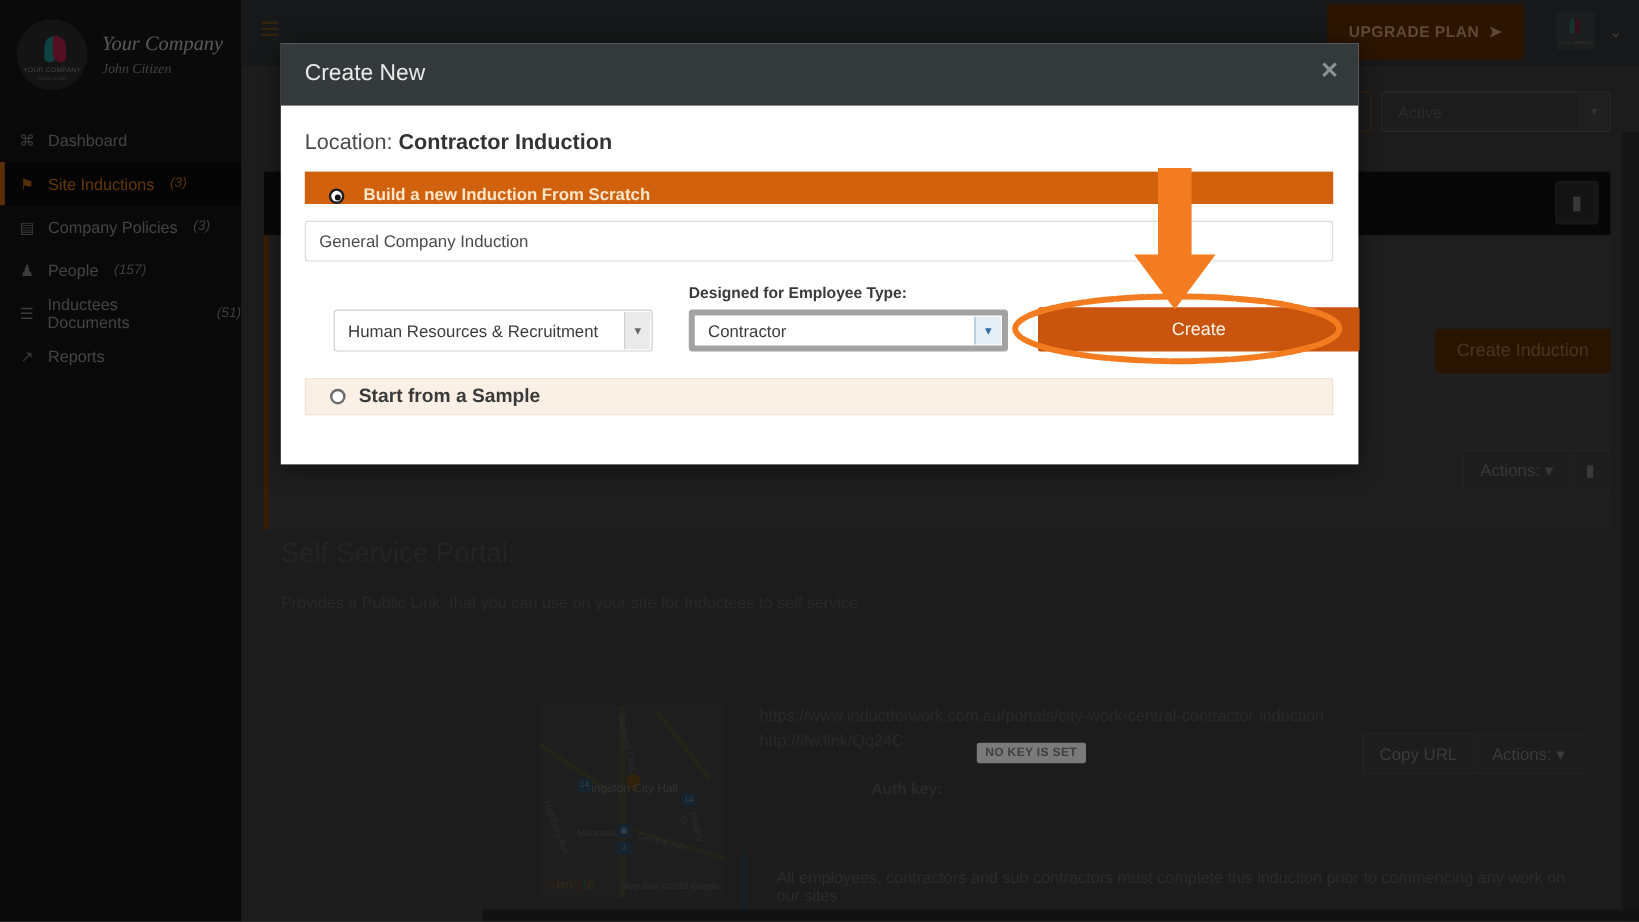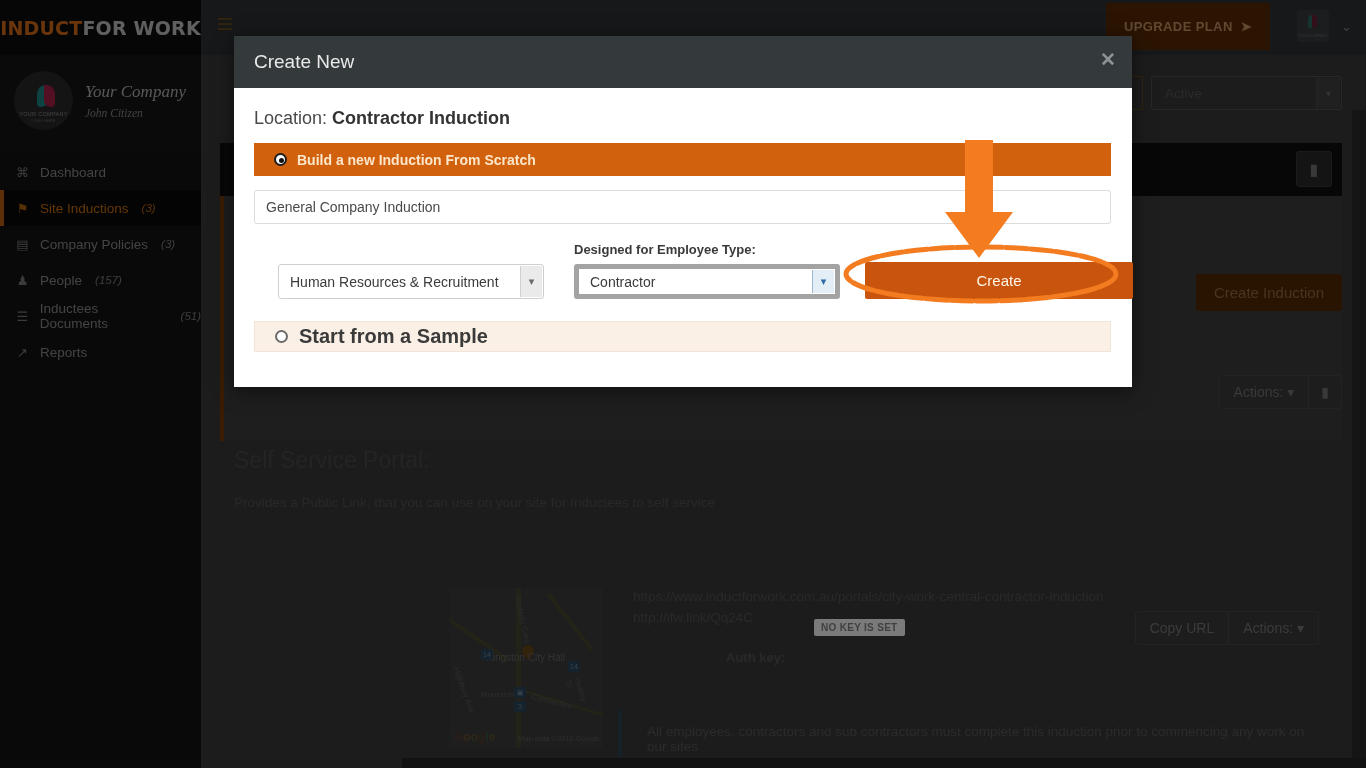"INDUCT" div.brand { html: <div> <span>INDUCT</span> <span>FOR WORK</span> </div> -> none }
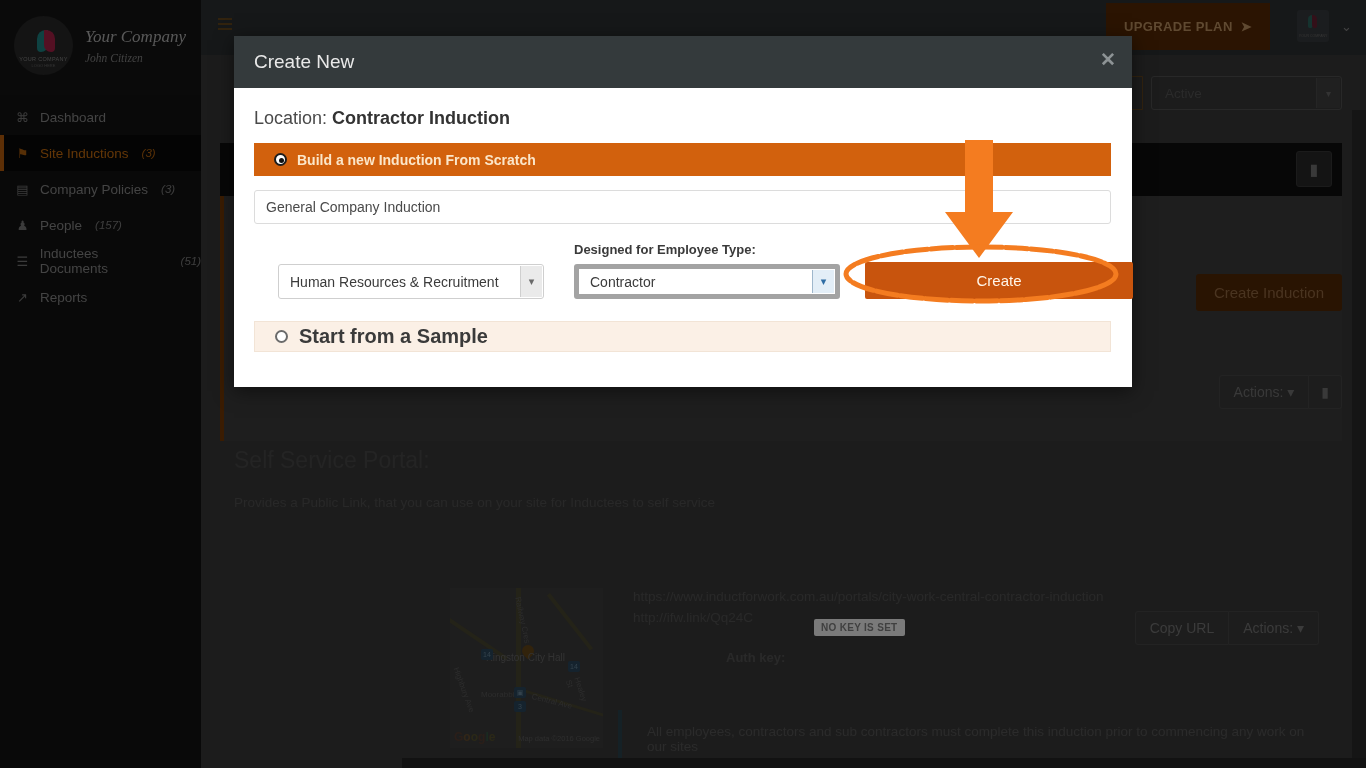"Build a new Induction From" .opt-scratch { align-items: center -> flex-end; gap: 10px -> 16px; height: 33px -> 27px }
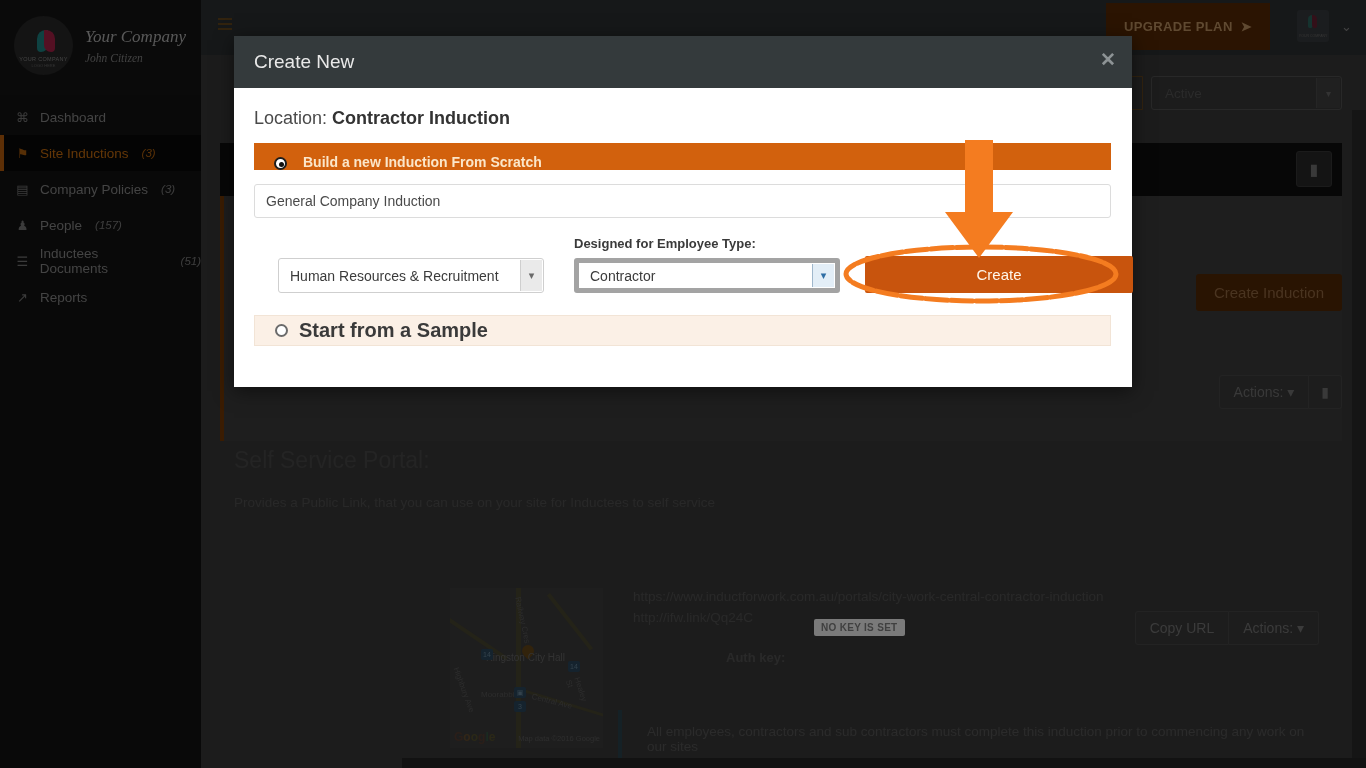"Start from a Sample" .opt-sample .lbl { font-size: 20px -> 16px }
